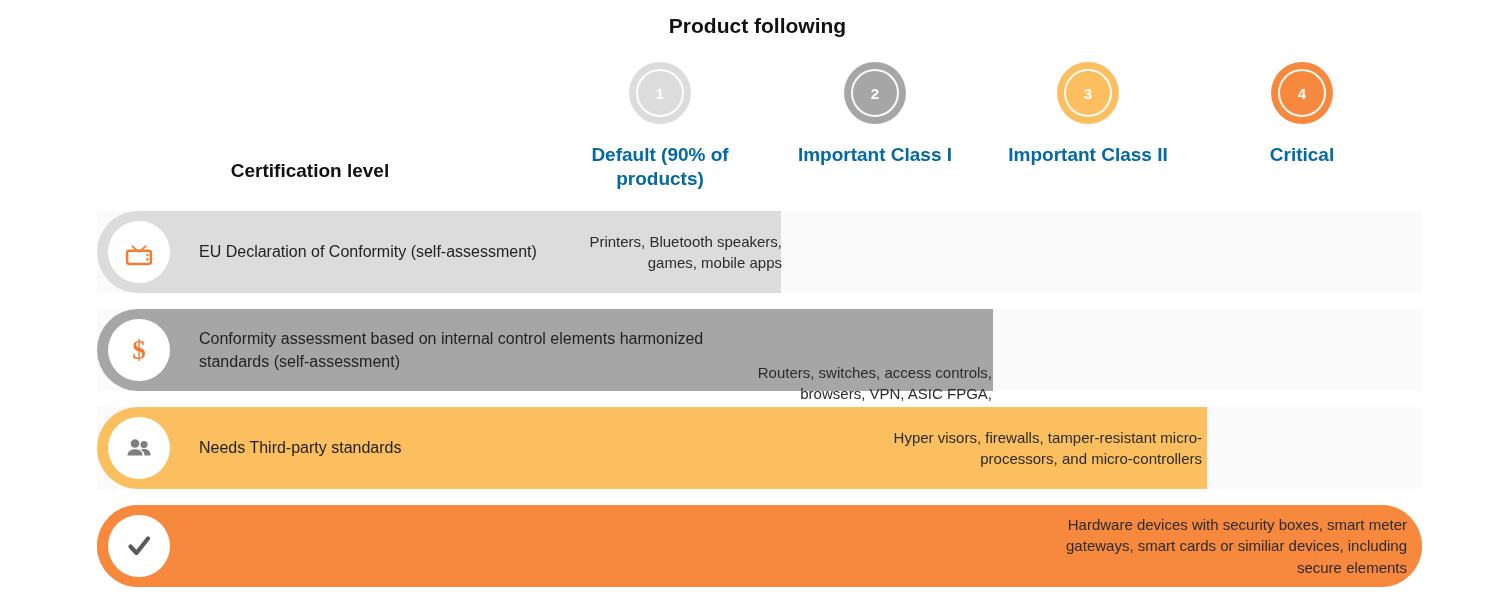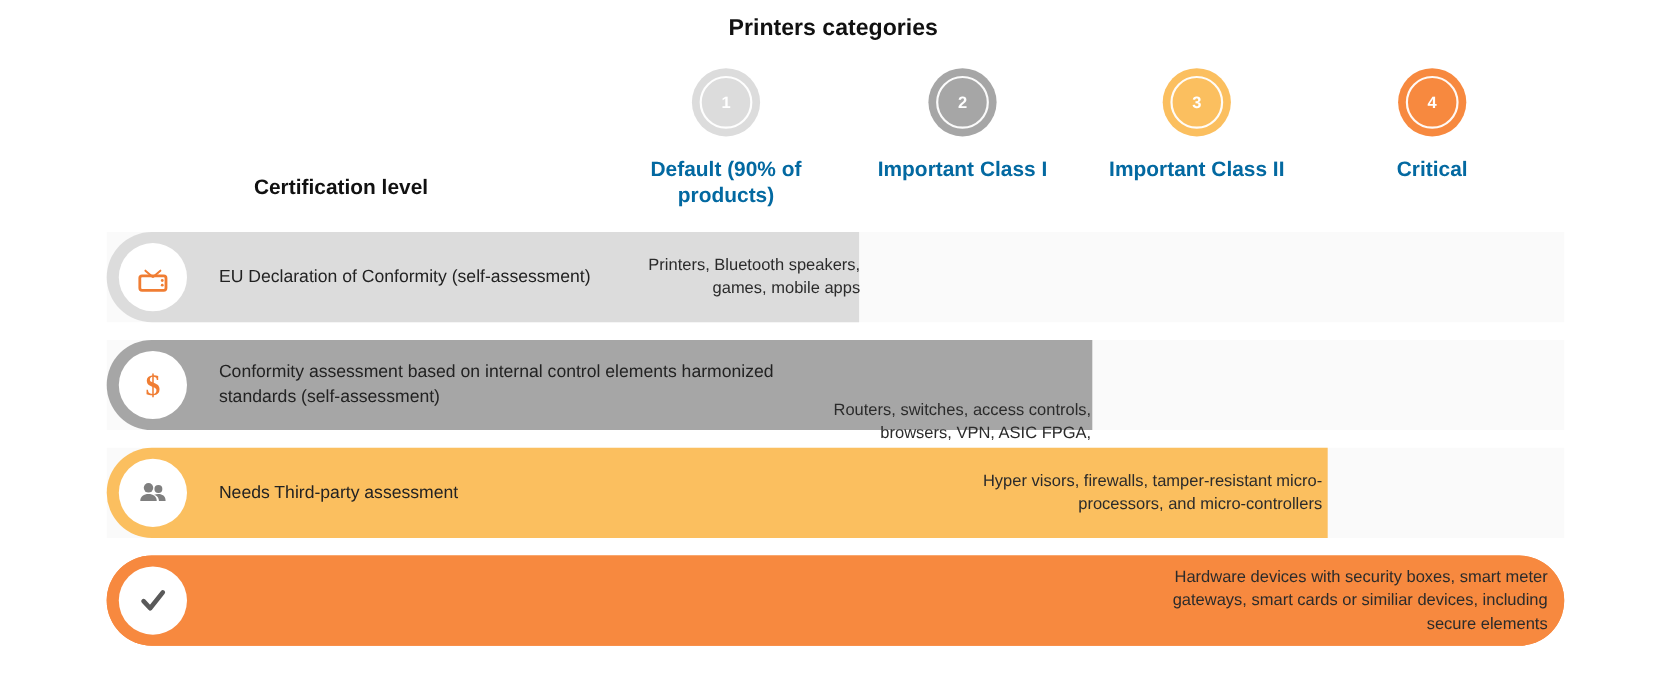"Printers categories" div.chart-title-inner { text: Printers categories -> Product following }
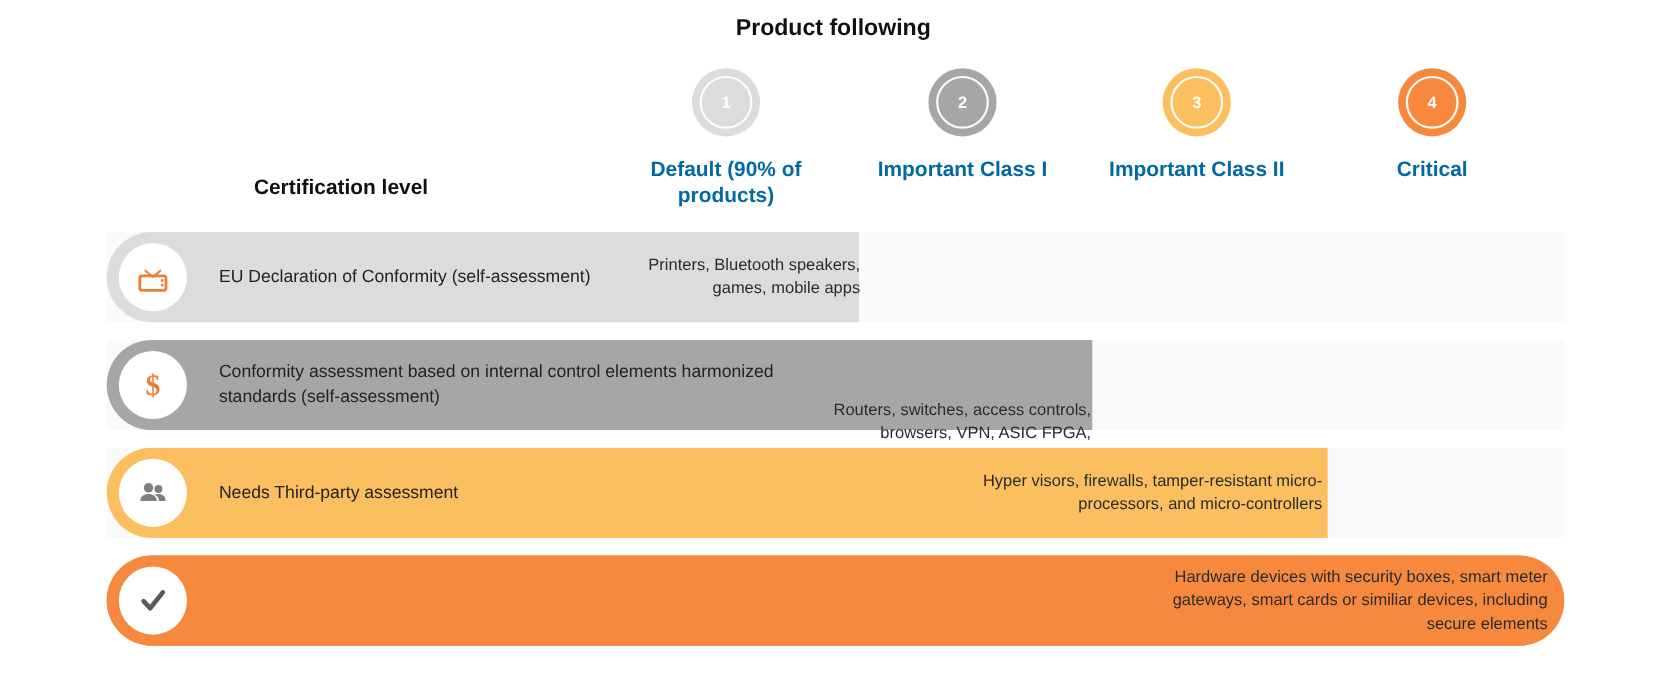"Needs Third-party assessment" div.row-main-text { text: assessment -> standards }
